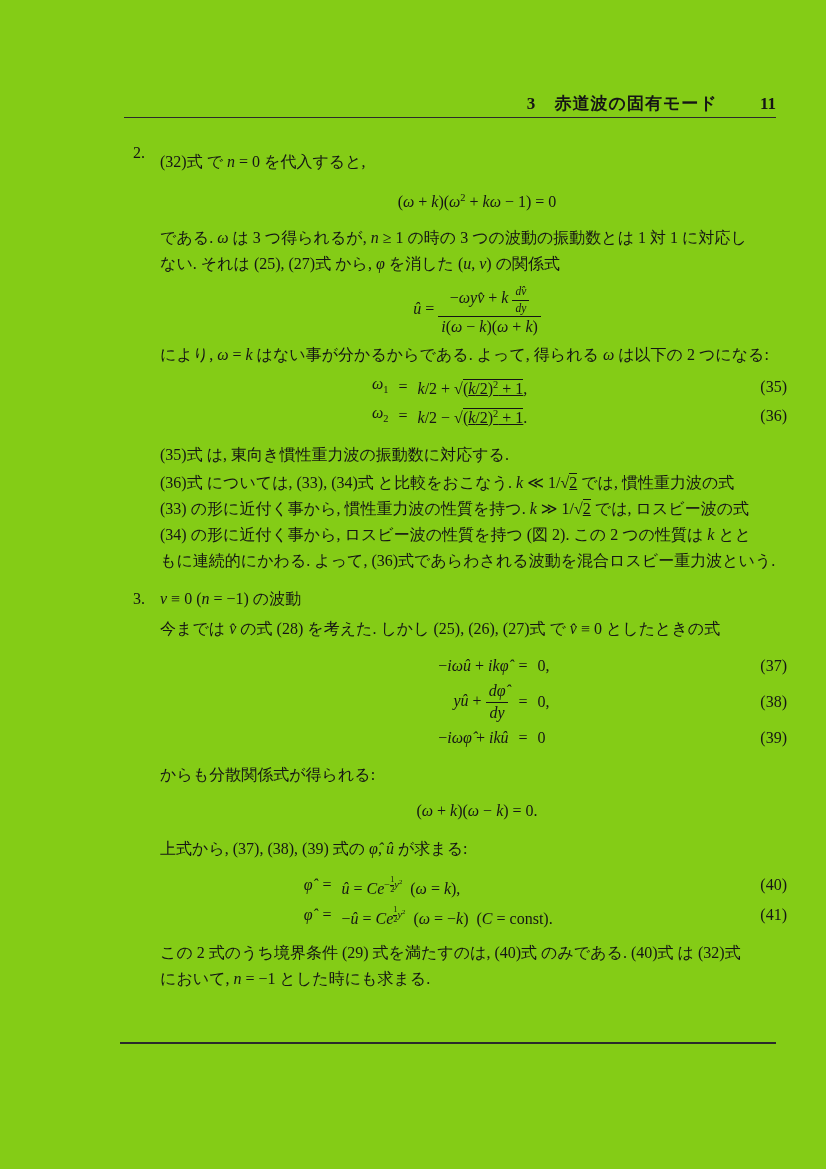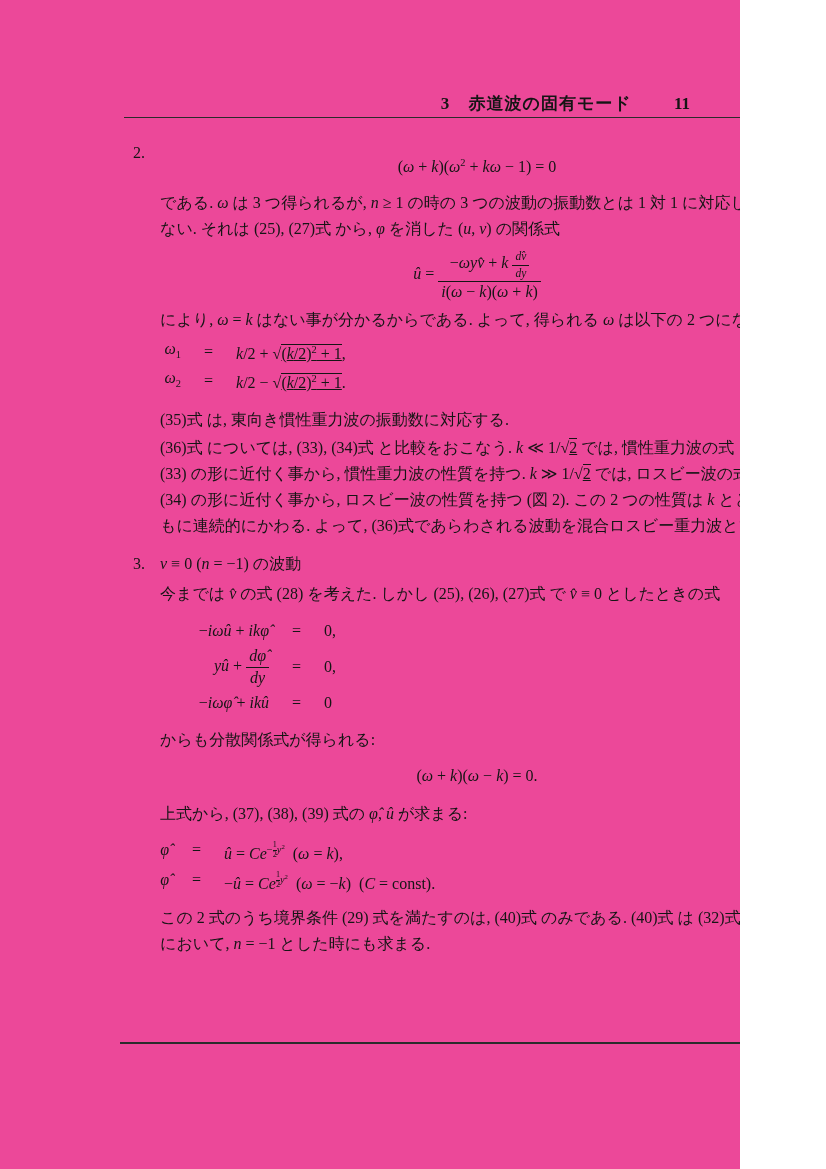"3 赤道波の固有モード 11" .page { background: #ec4899 -> #84cc16; width: 740px -> 826px }
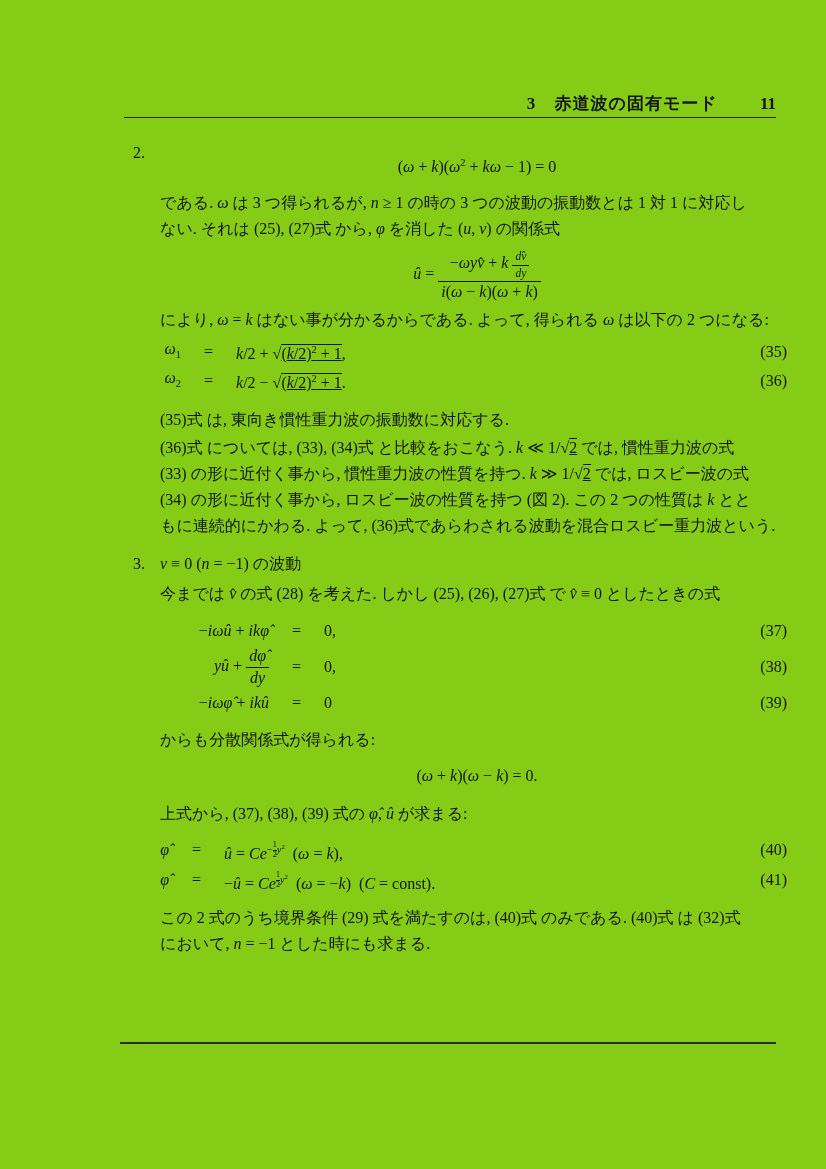"(32)式 で n = 0" p { html: none -> <p>(32)式 で <i>n</i> = 0 を代入すると,</p> }
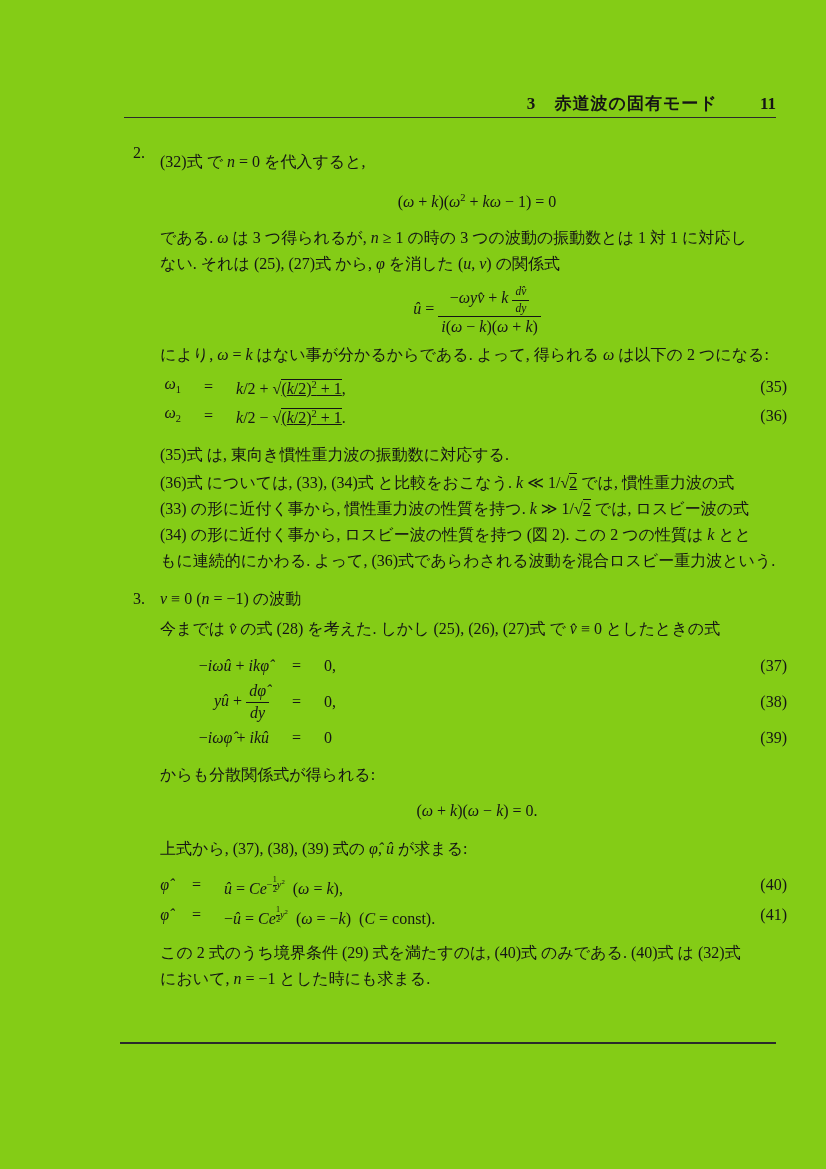"ω1" .eqrow { gap: 13px -> none; justify-content: none -> center }
